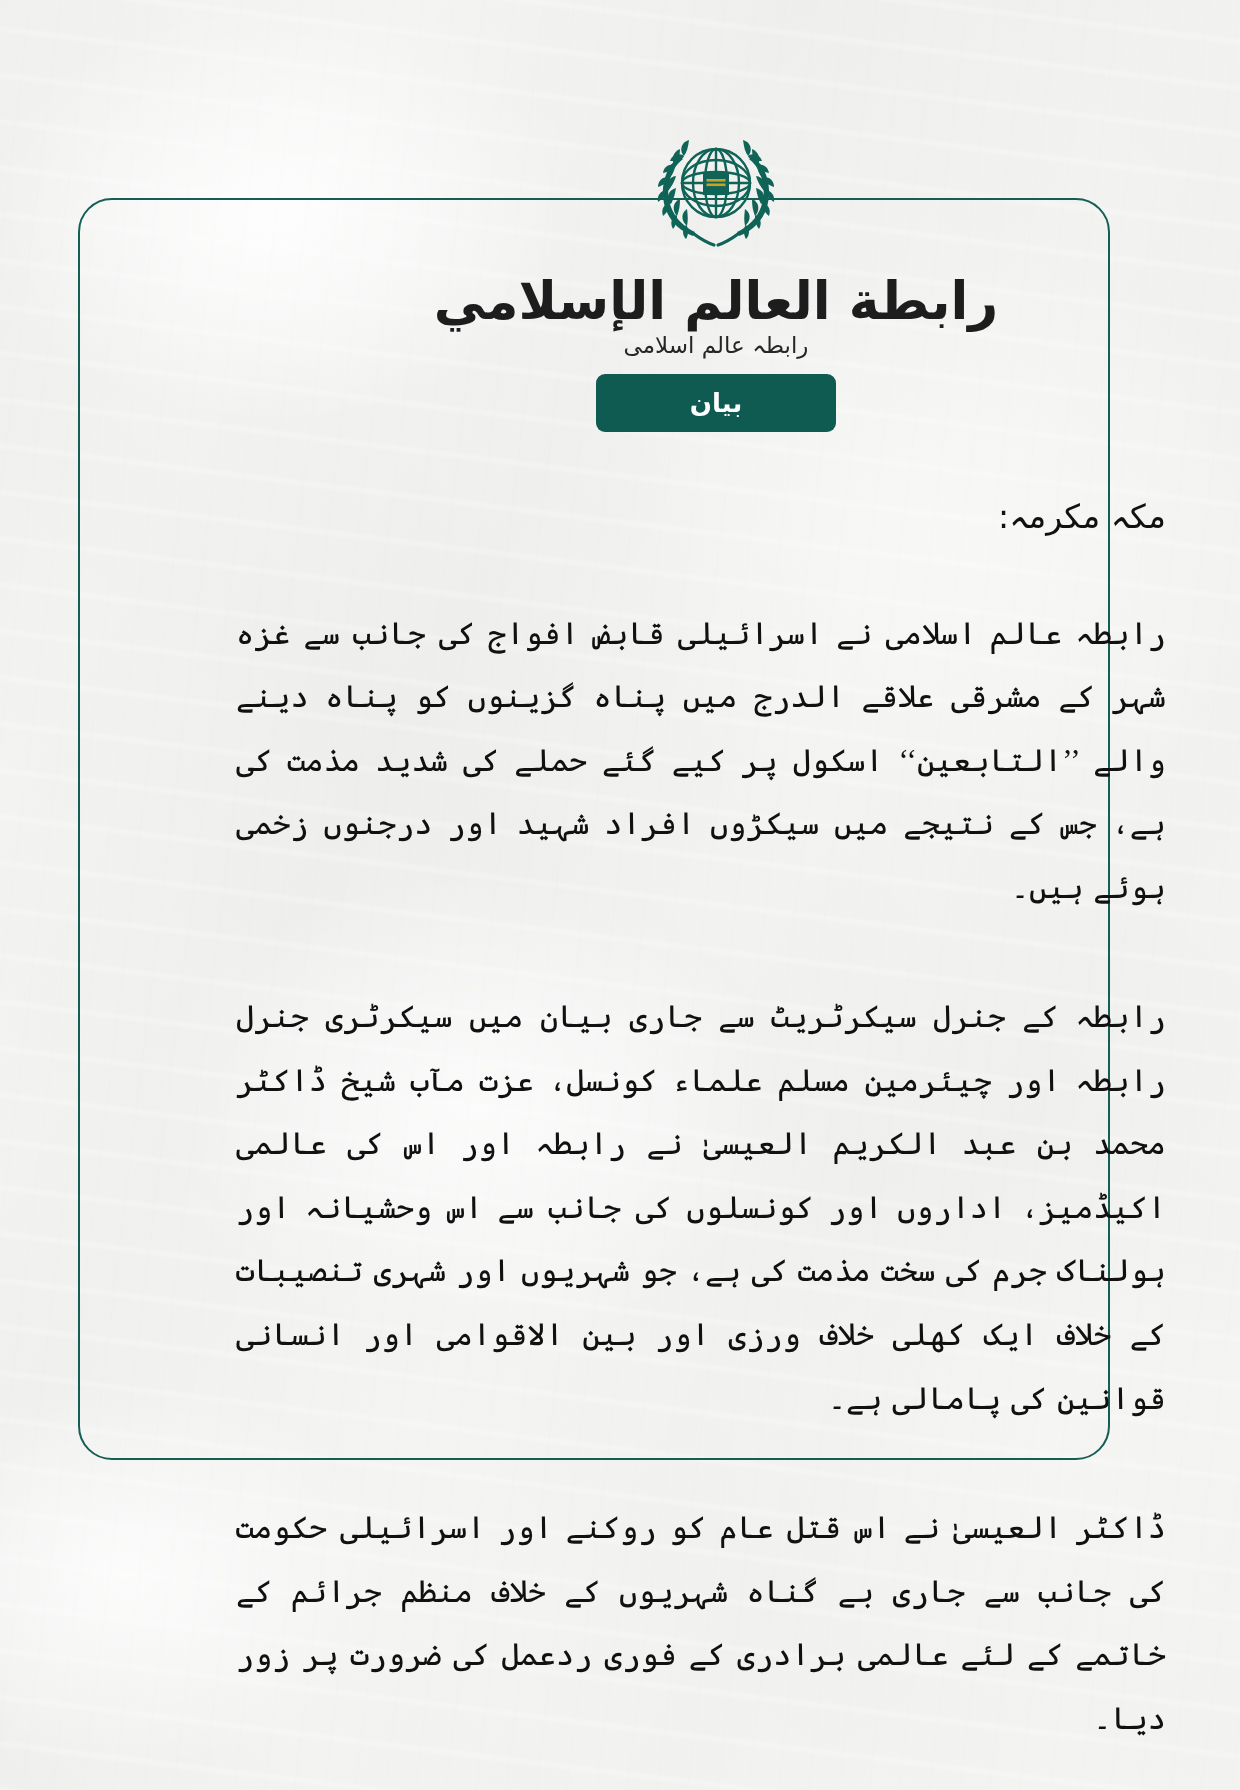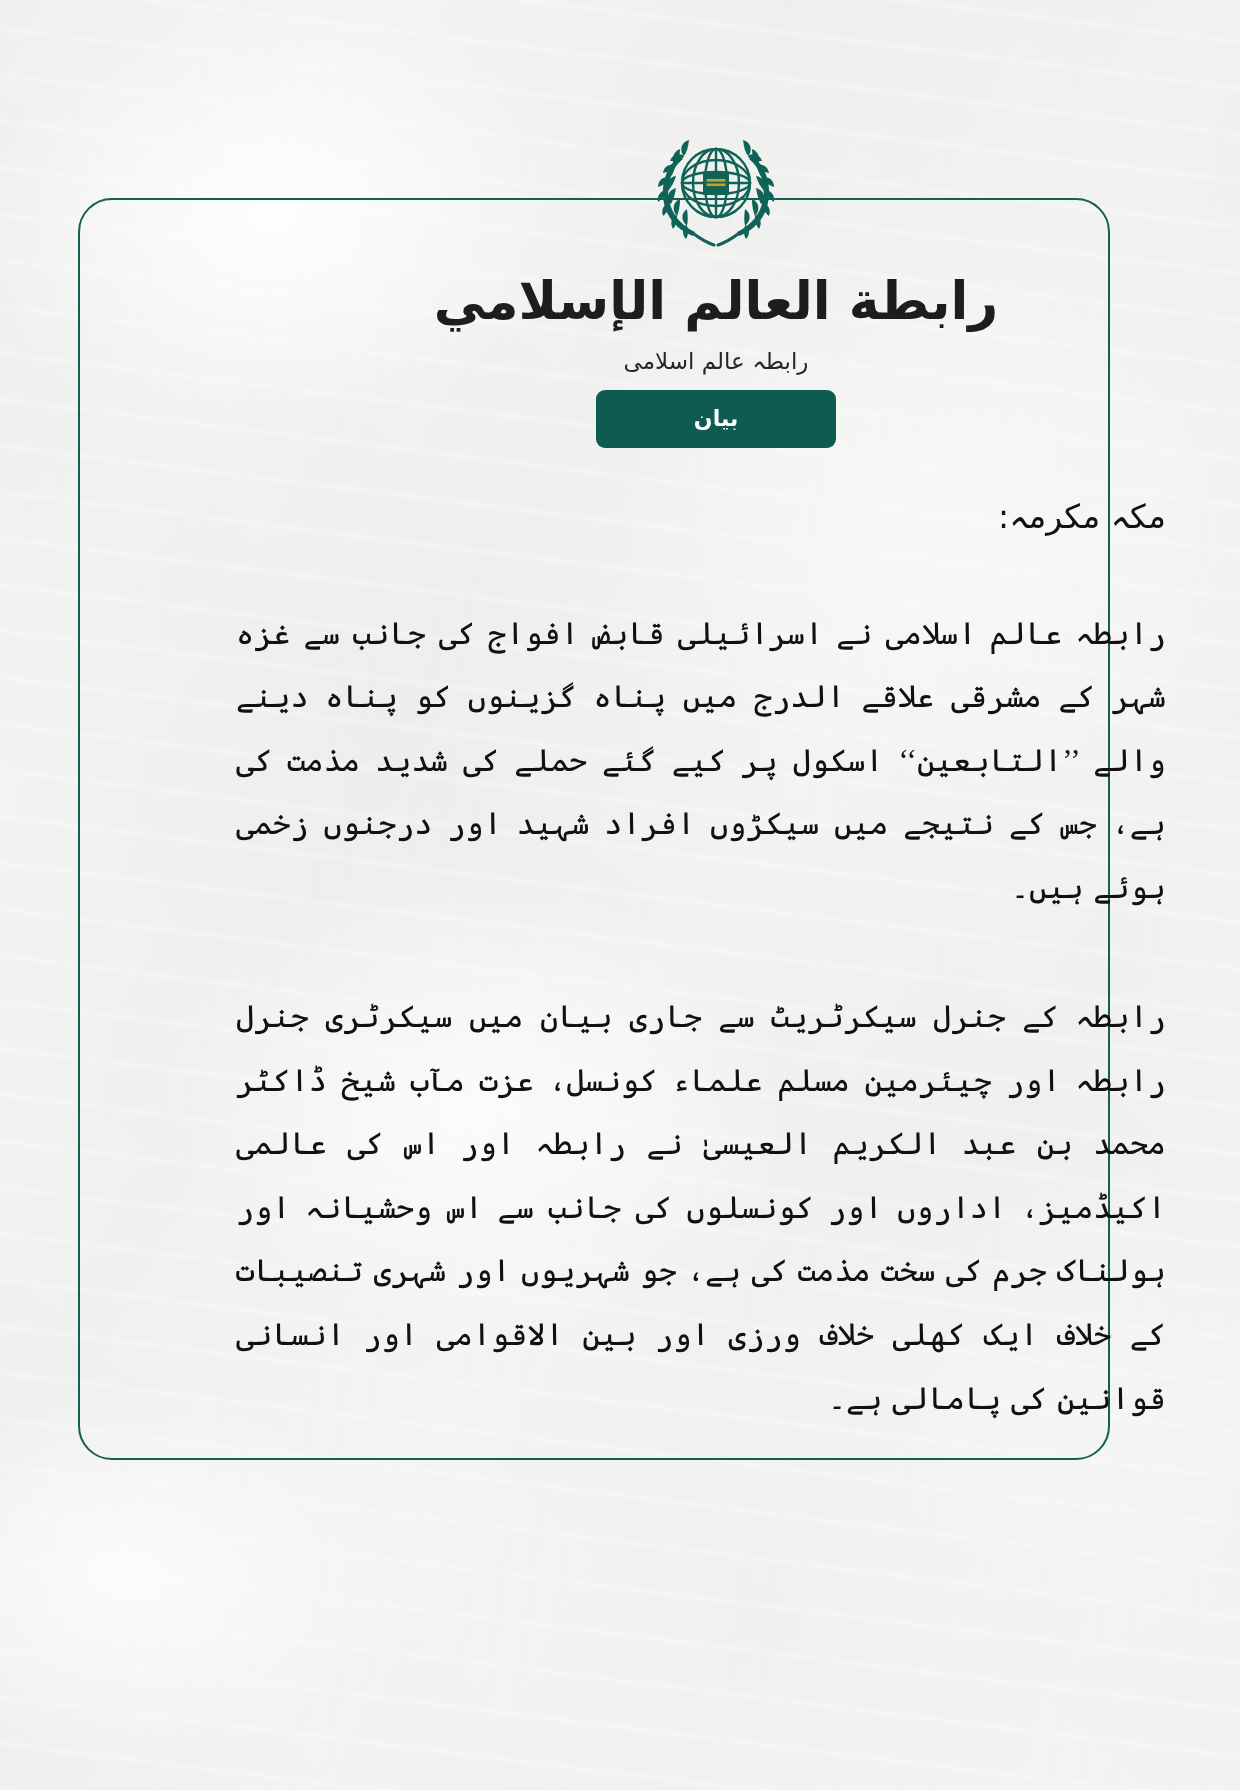"رابطہ عالم اسلامی" .logo-urdu { margin-top: 16px -> 0 }
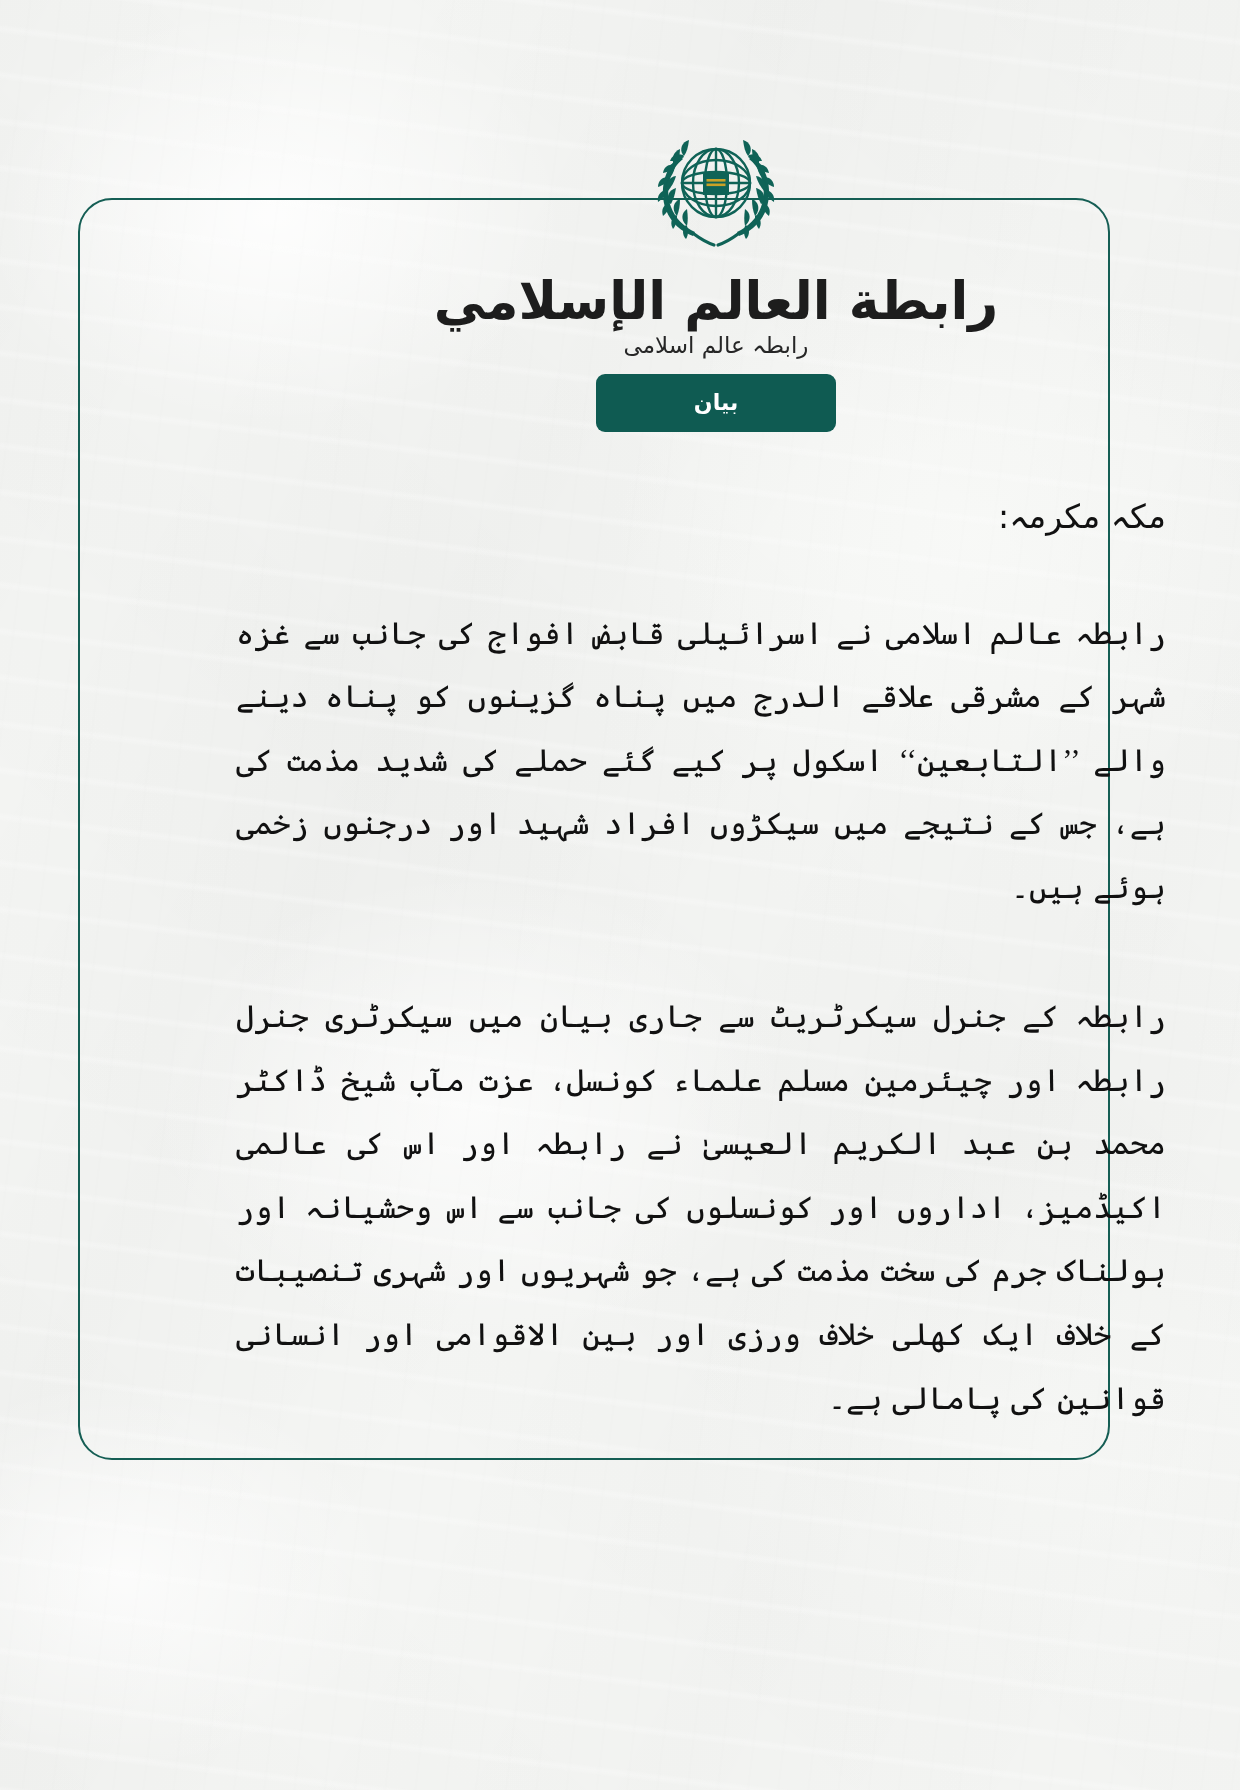"بیان" .badge { font-size: 22px -> 26px }
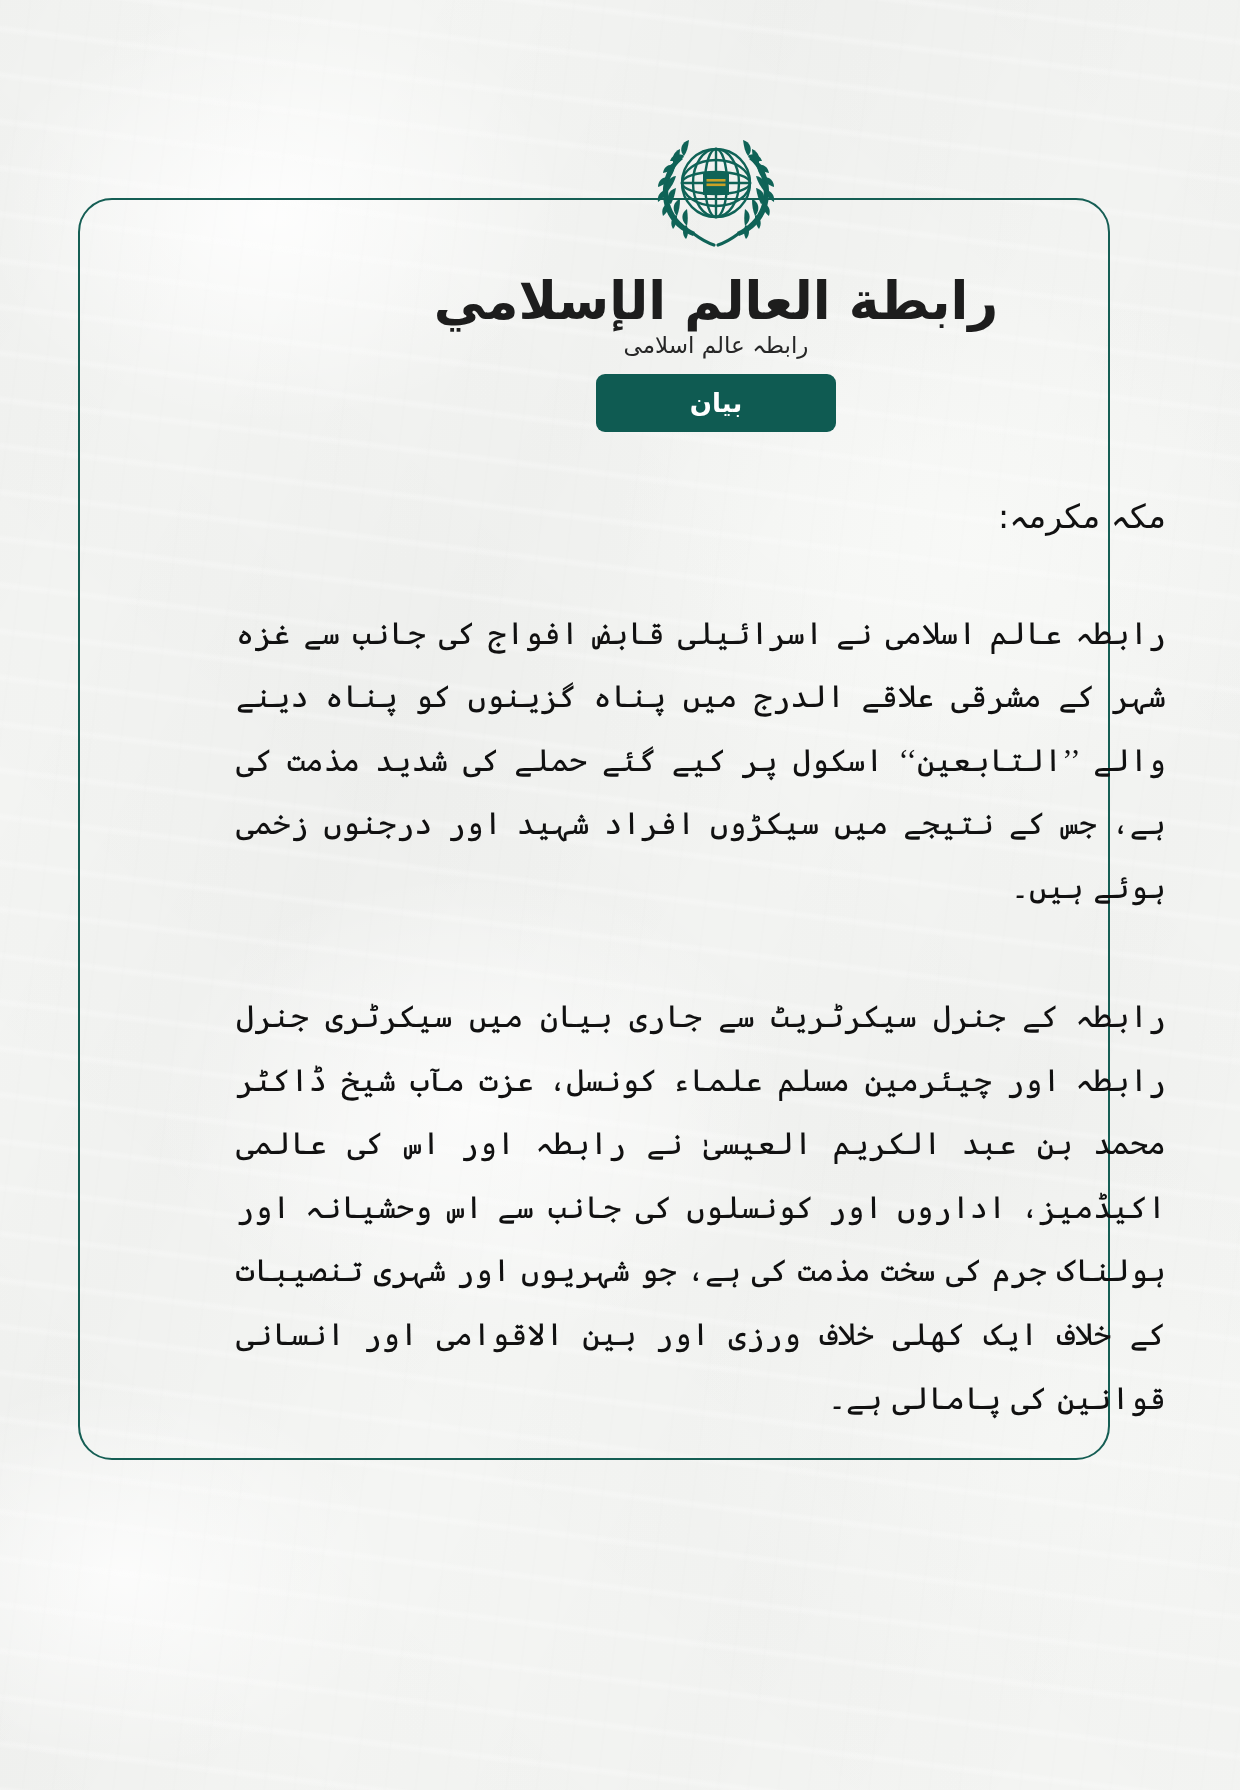"ڈاکٹر العیسیٰ نے اس قتل" p.para { html: none -> <p>ڈاکٹر العیسیٰ نے اس قتل عام کو روکنے اور اسرائیلی حکومت کی جانب سے جاری بے گناہ شہریوں کے خلاف منظم جرائم کے خاتمے کے لئے عالمی برادری کے فوری ردعمل کی ضرورت پر زور دیا۔</p> }
